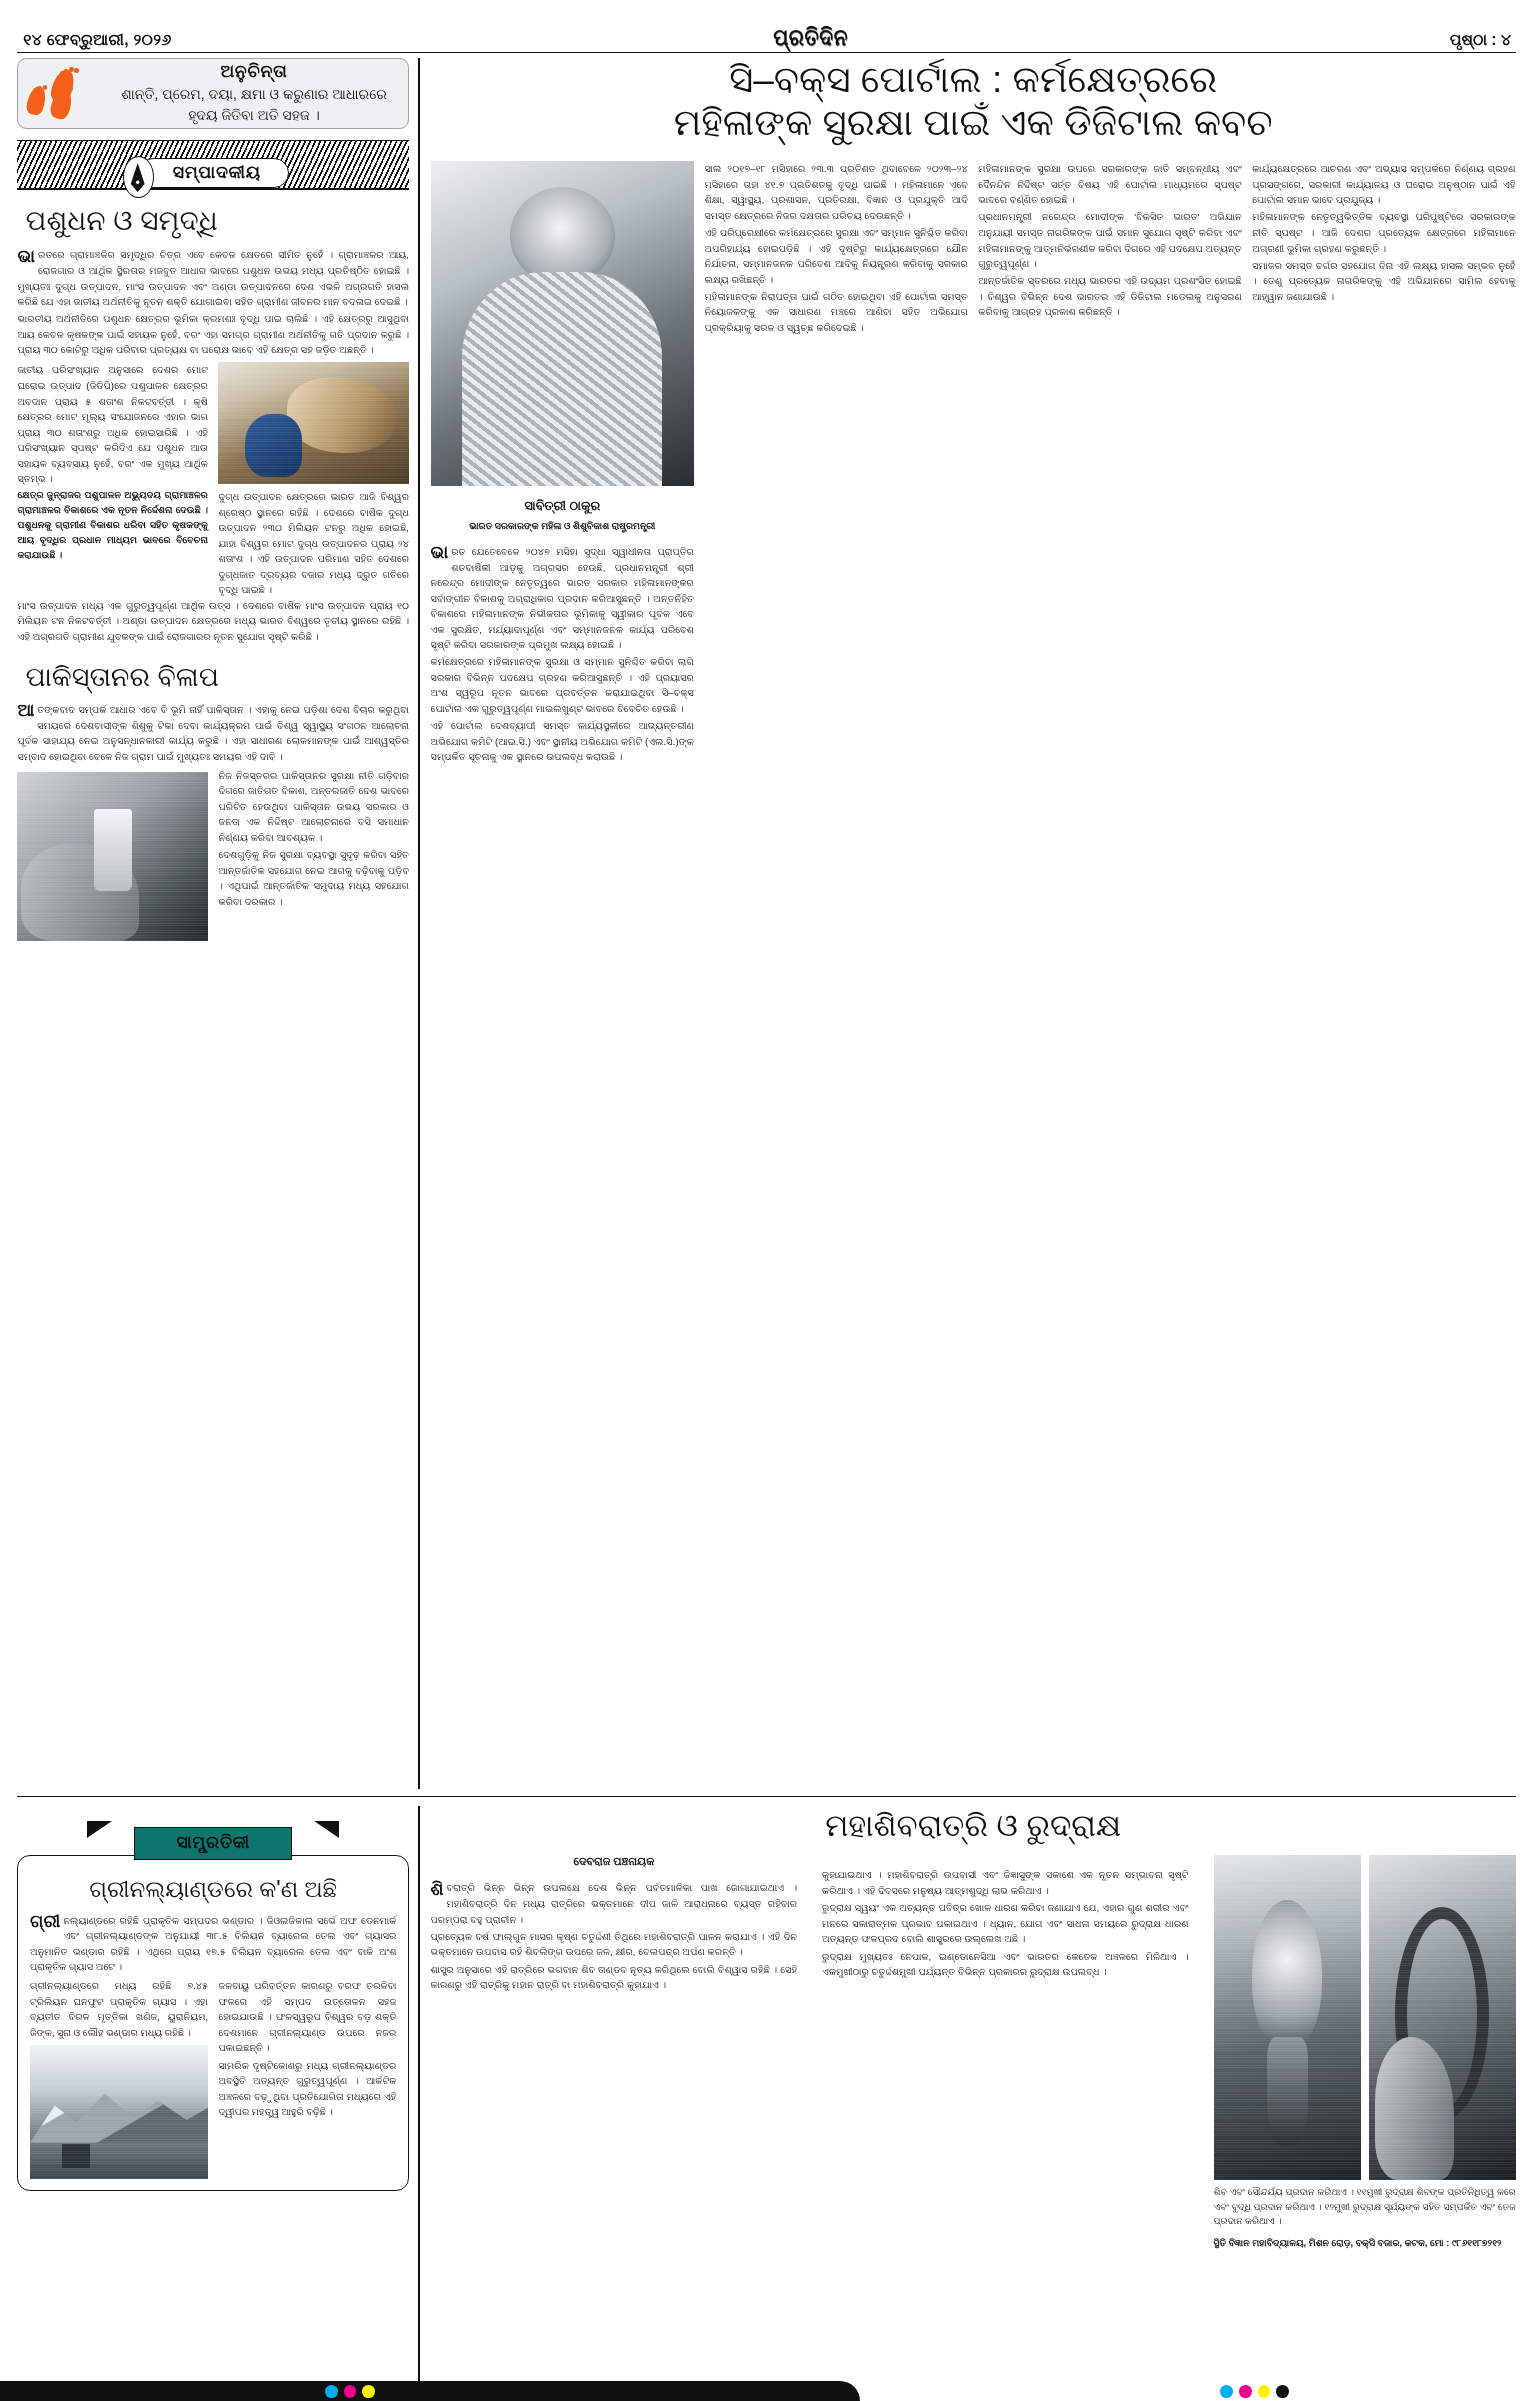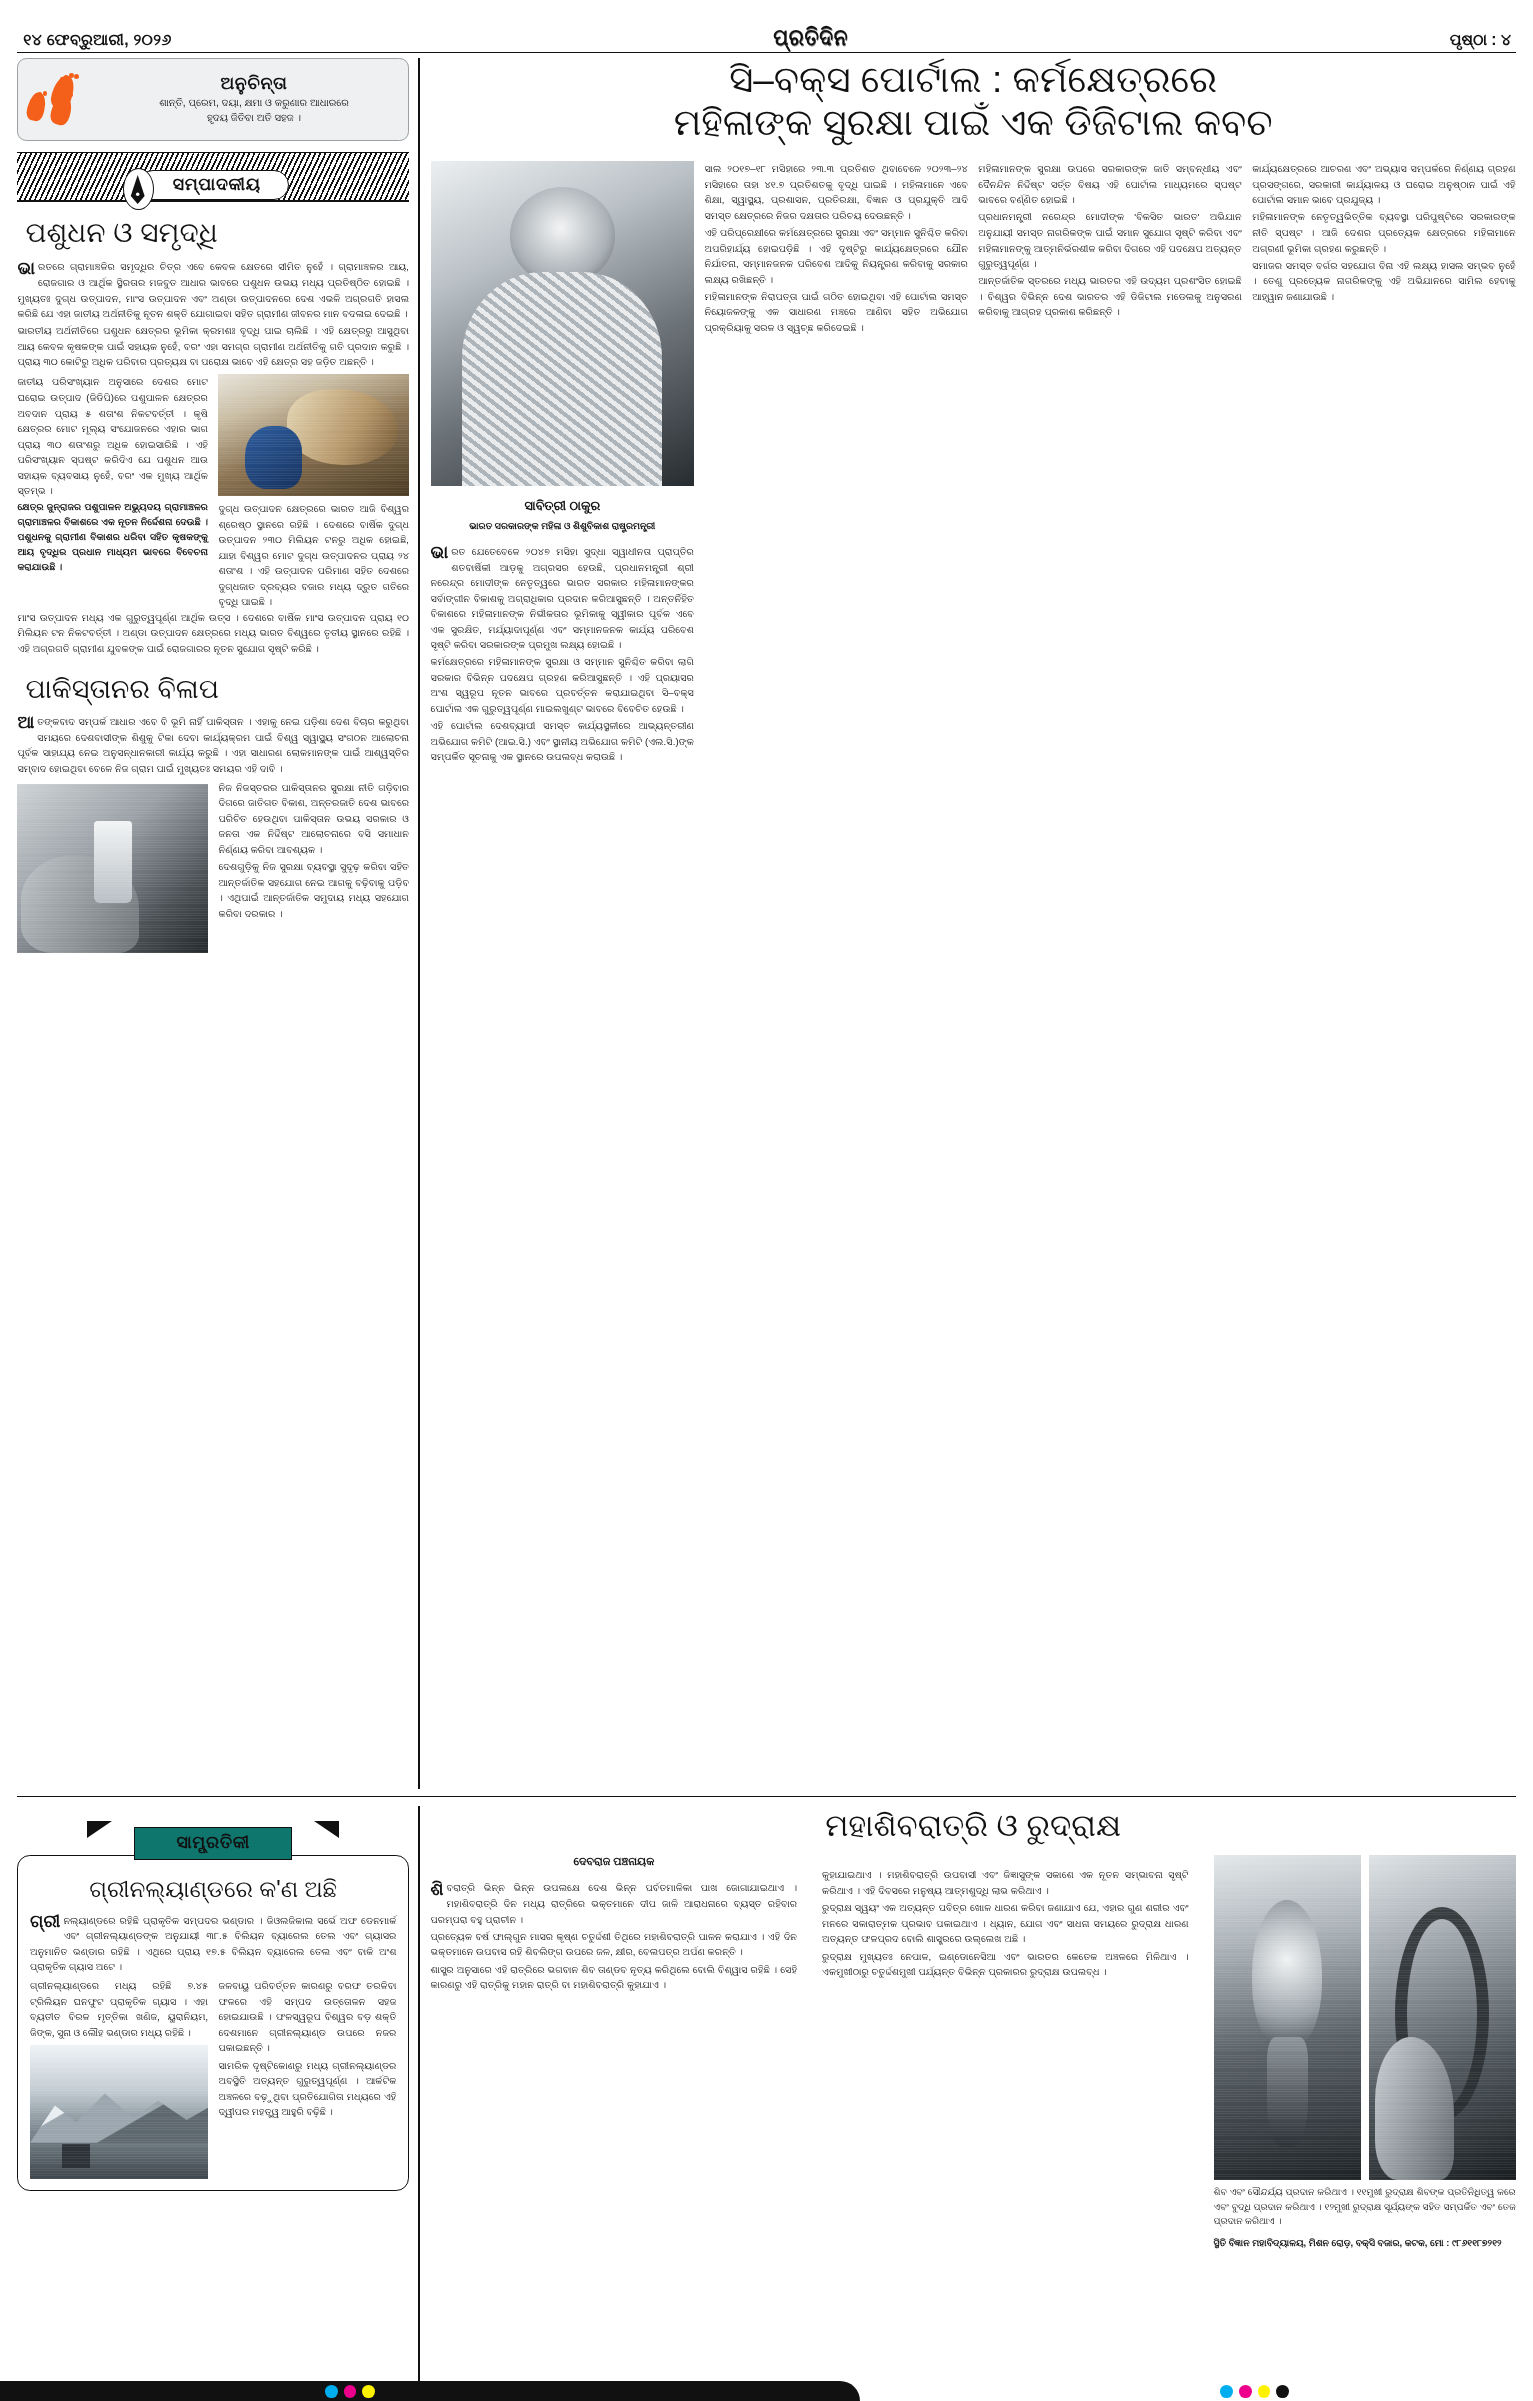"ଅନୁଚିନ୍ତା" .anuchinta { height: 83px -> 71px }
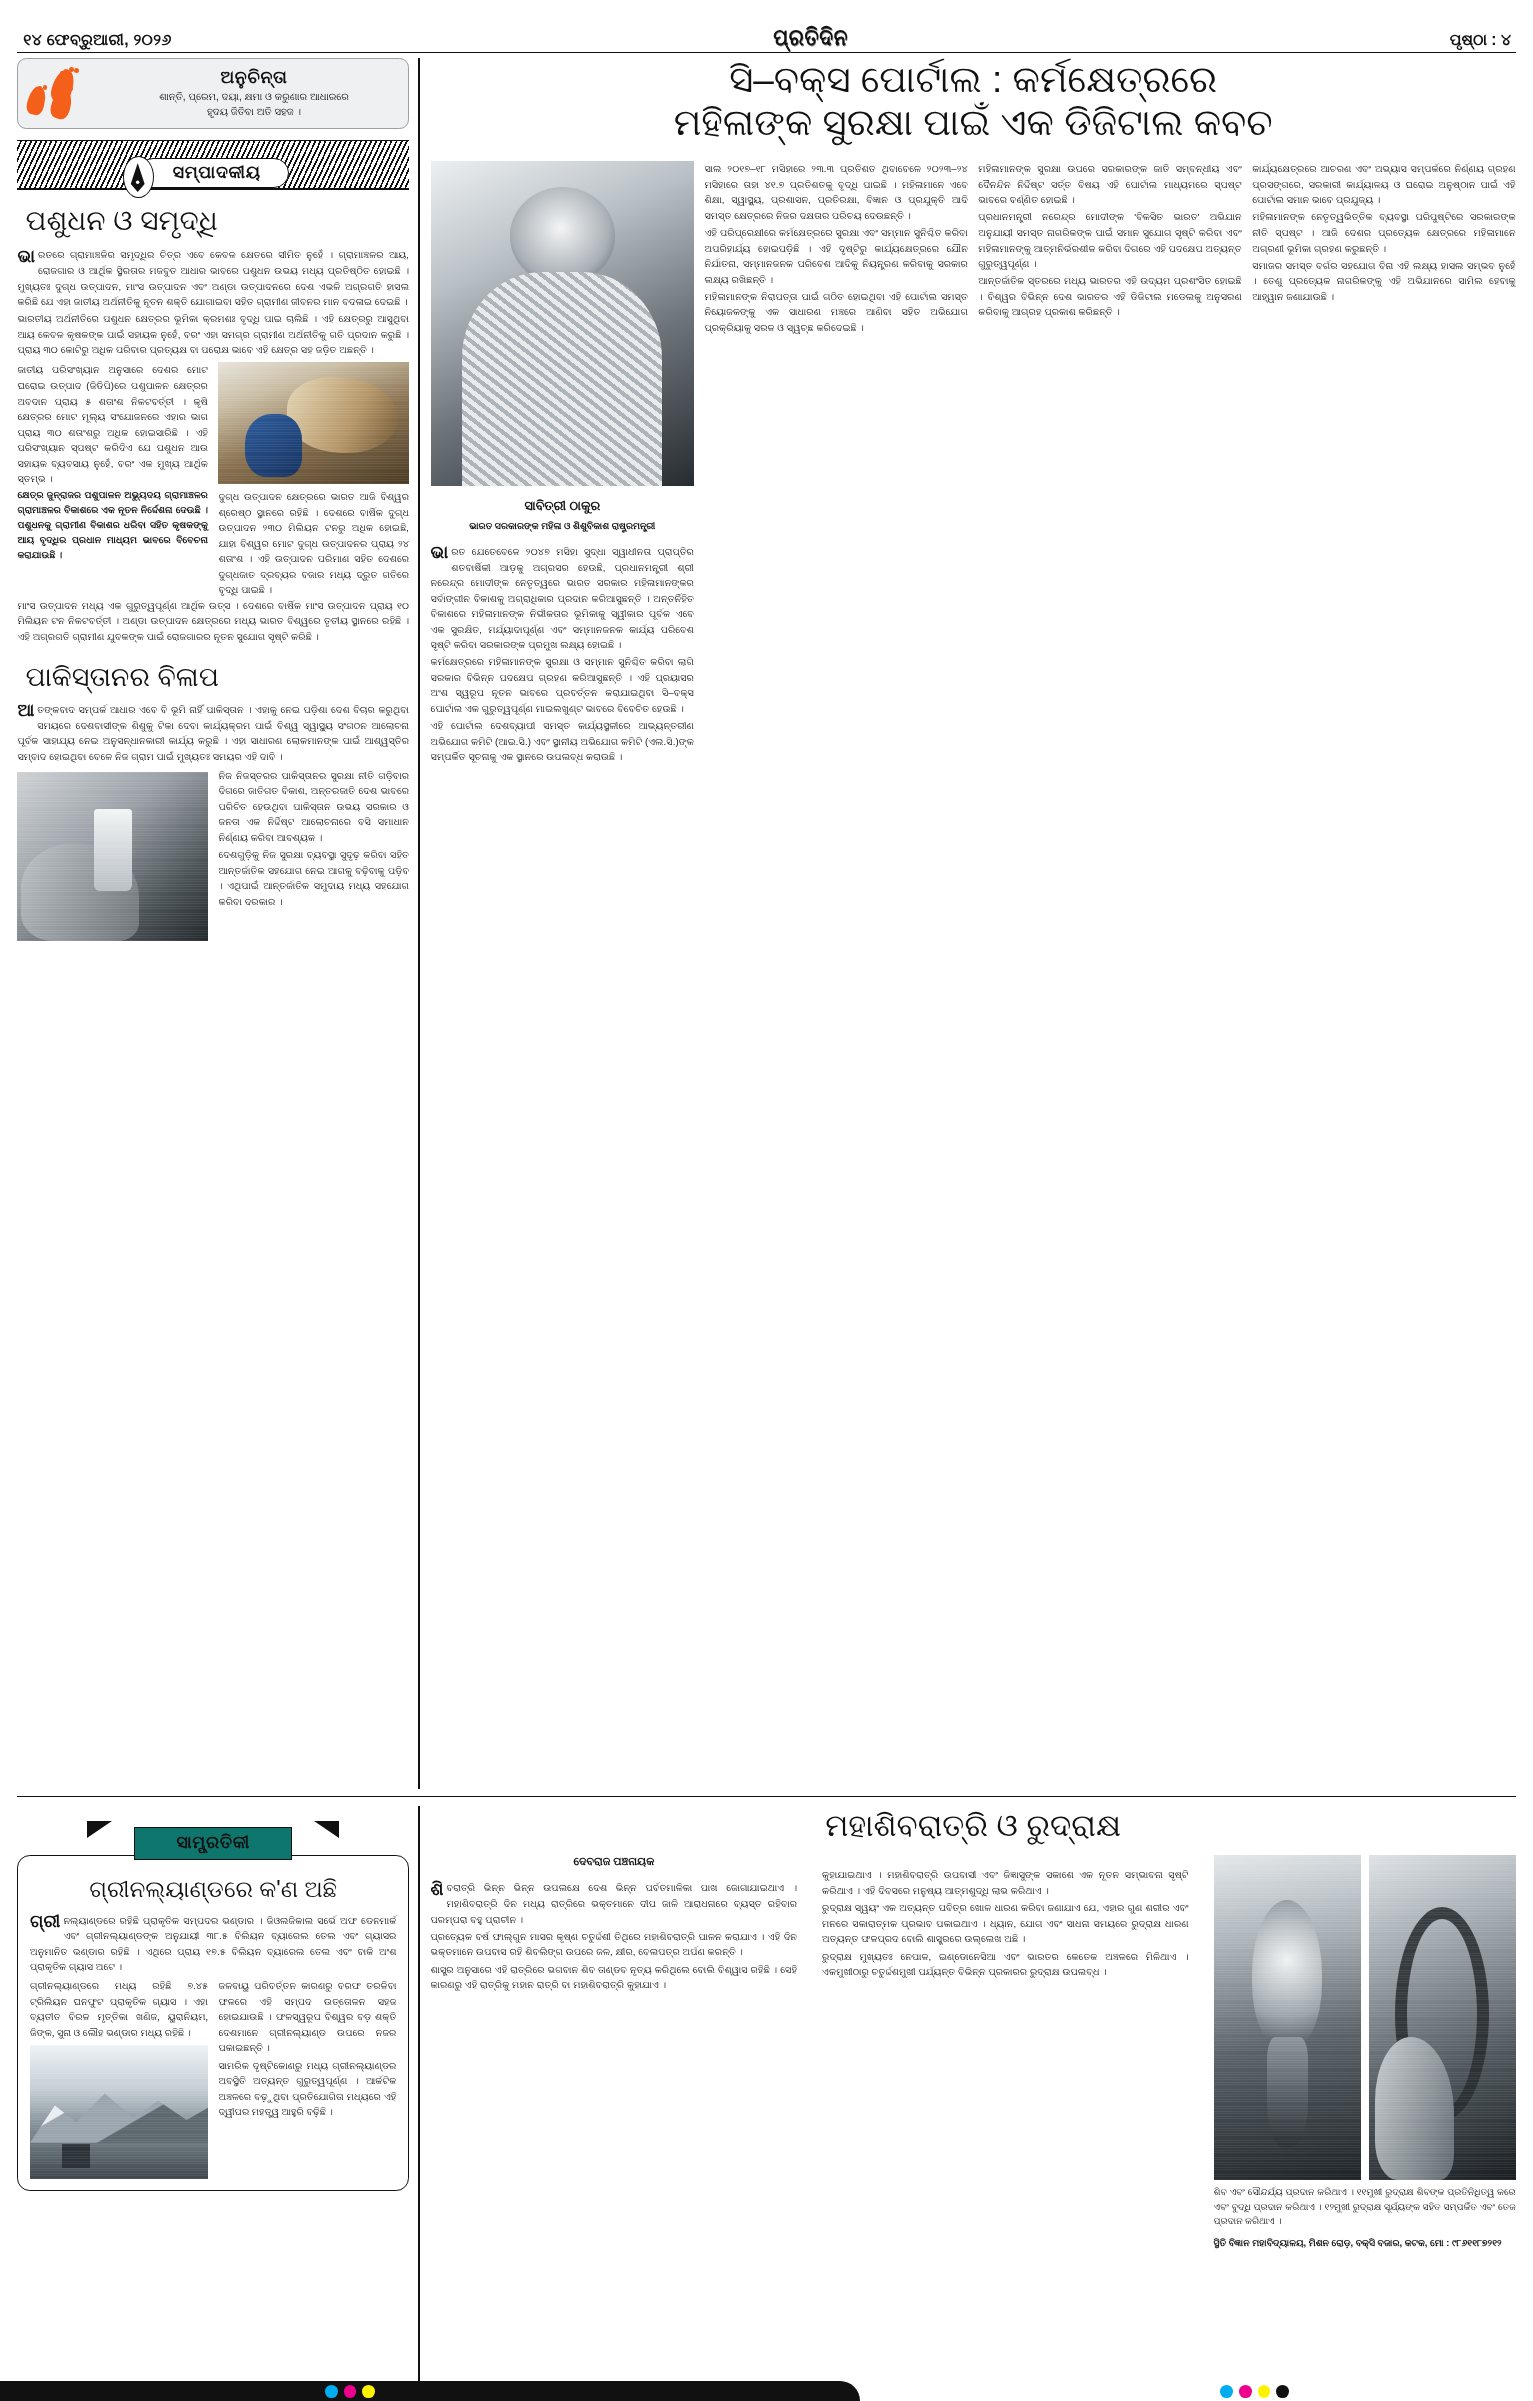"ଶାନ୍ତି, ପ୍ରେମ, ଦୟା, କ୍ଷମା ଓ" .anu-sub { font-size: 10px -> 14px }
